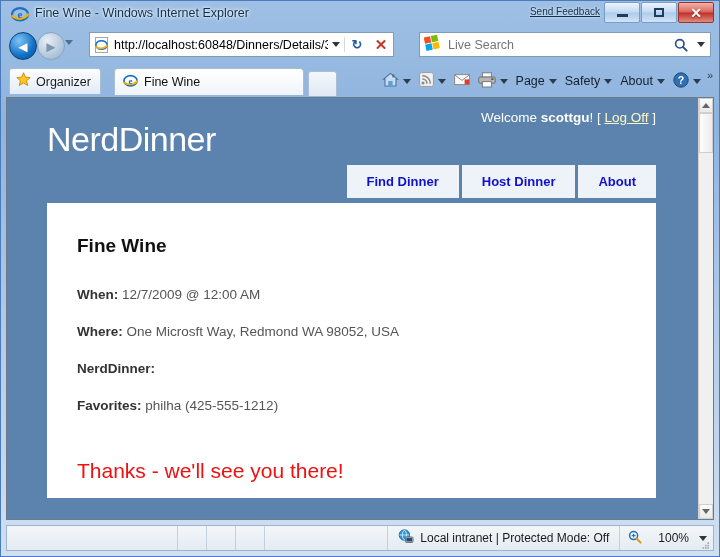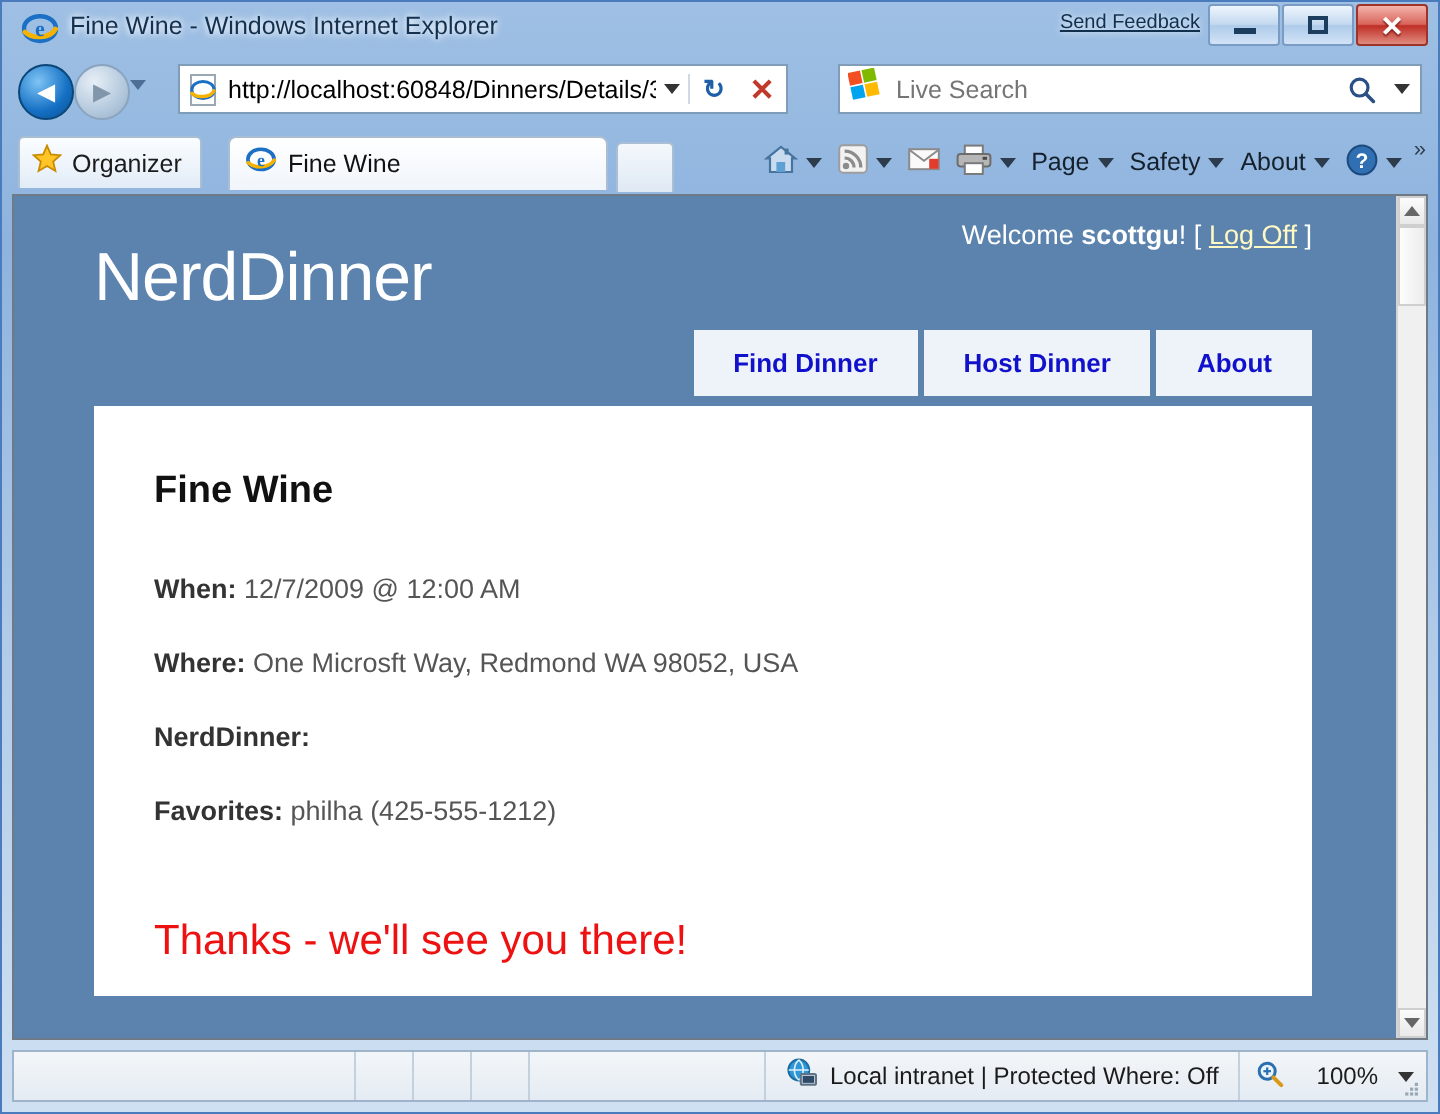"Local intranet | Protected Where:" span { text: Where -> Mode }
